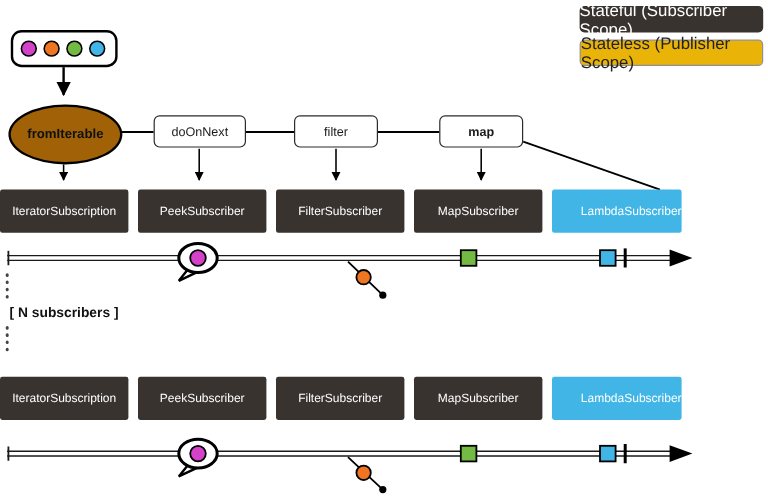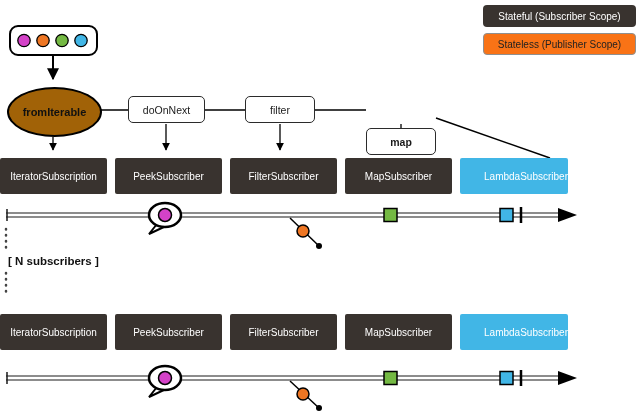"Stateful (Subscriber Scope)" .legend-item { font-size: 10px -> 14px }
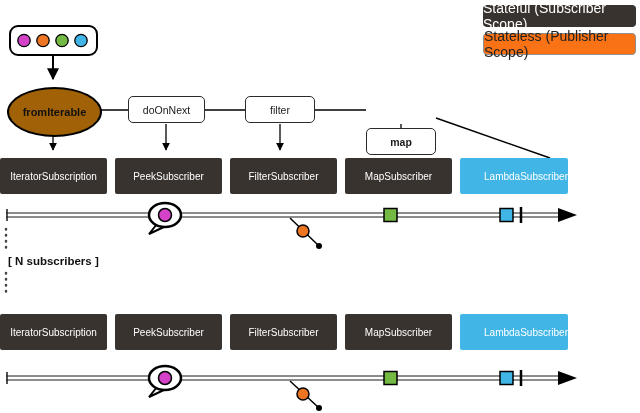"Stateless (Publisher Scope)" .legend-light { background: #f97316 -> #eab308 }
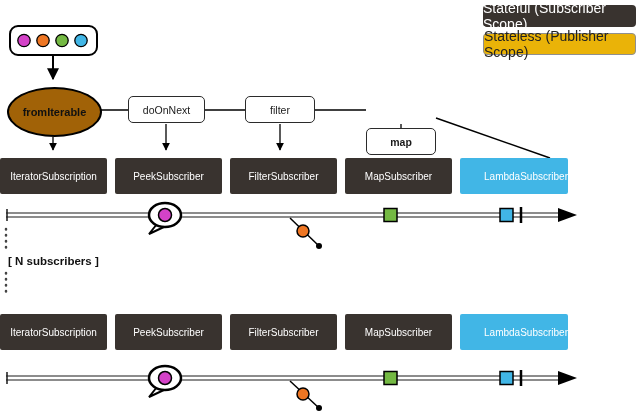"map" .op-map { margin-top: 32px -> none }
